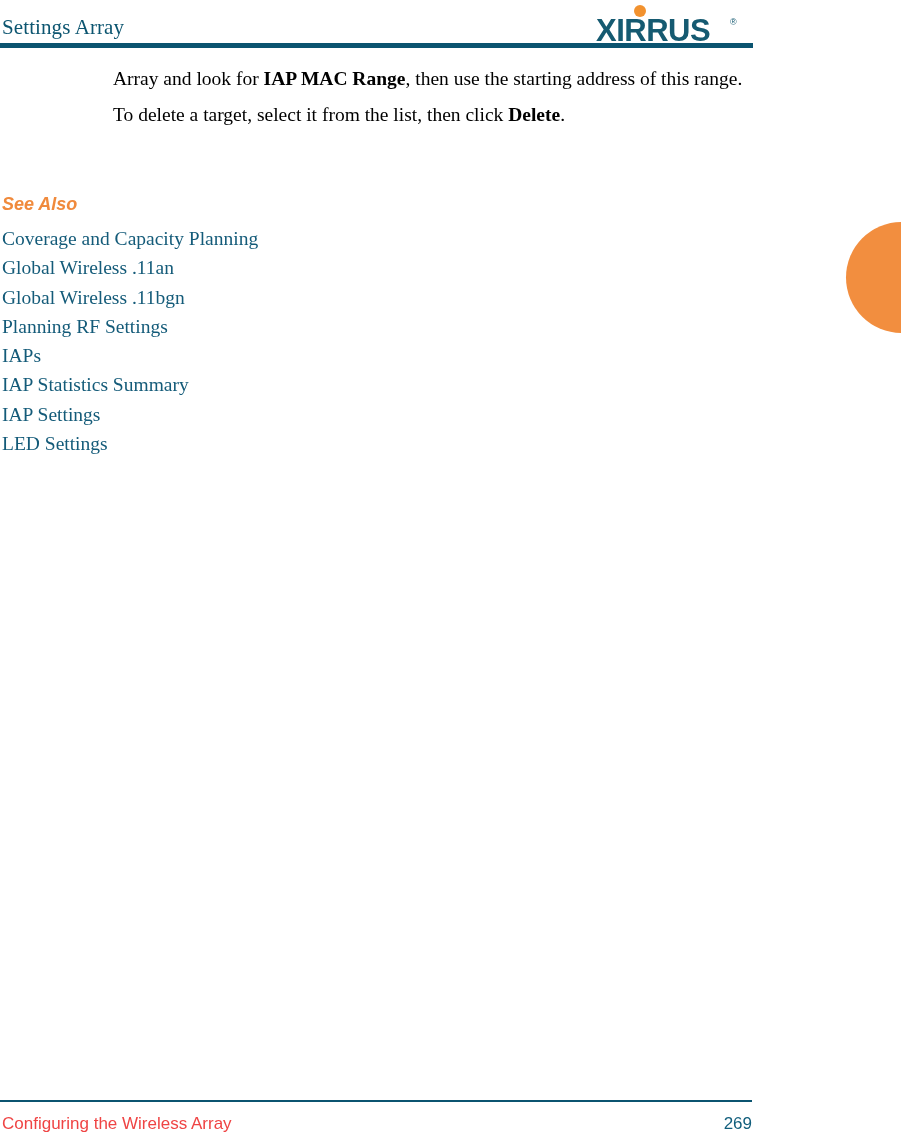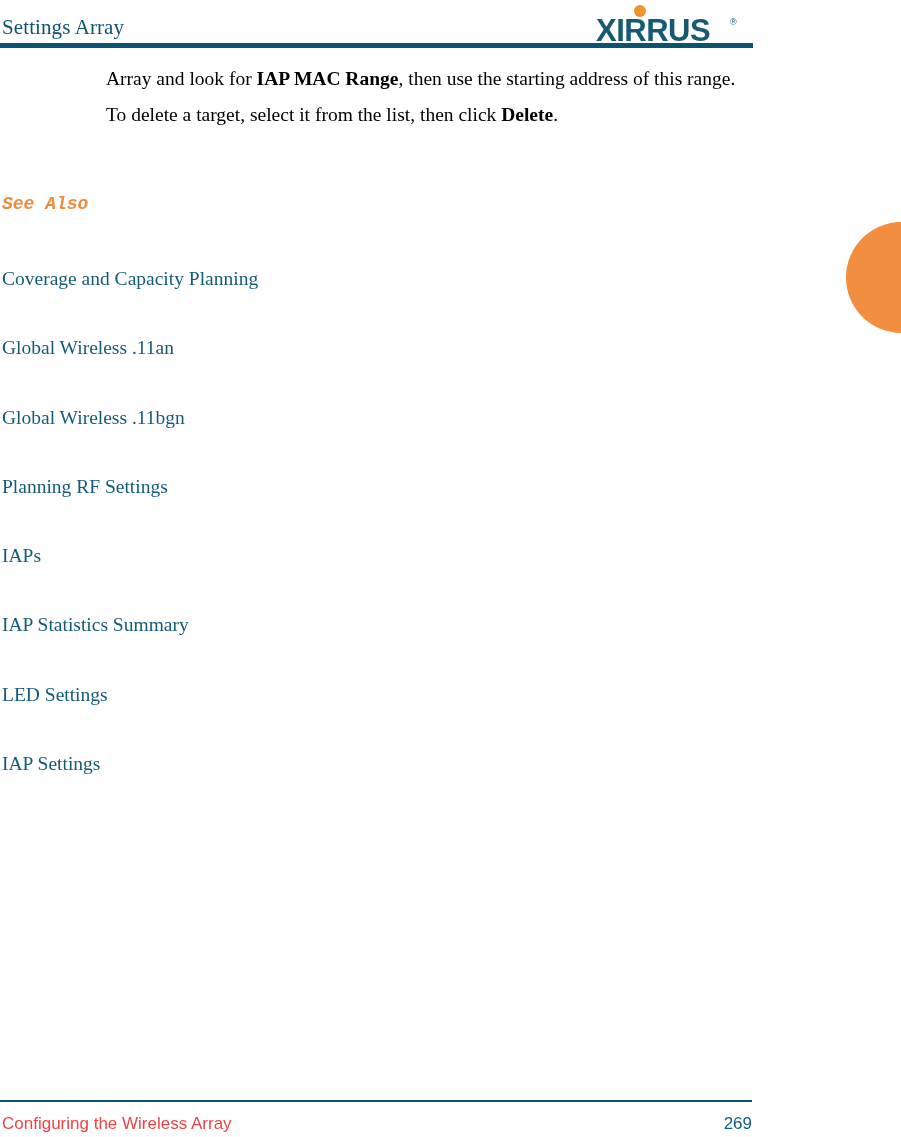"Array and look for IAP" .body-block { left: 106px -> 113px }
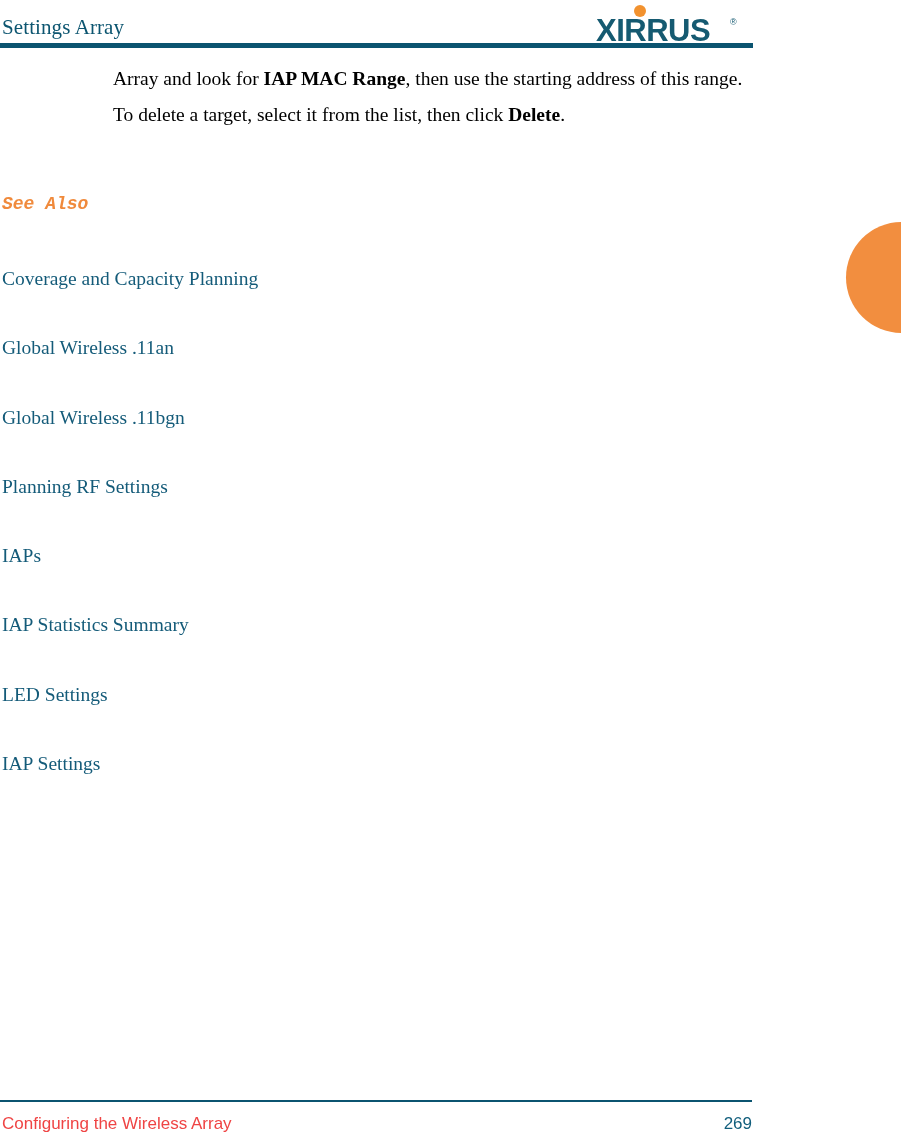"See Also" .see-also-head { font-family: Liberation Mono, monospace -> Liberation Sans, sans-serif }
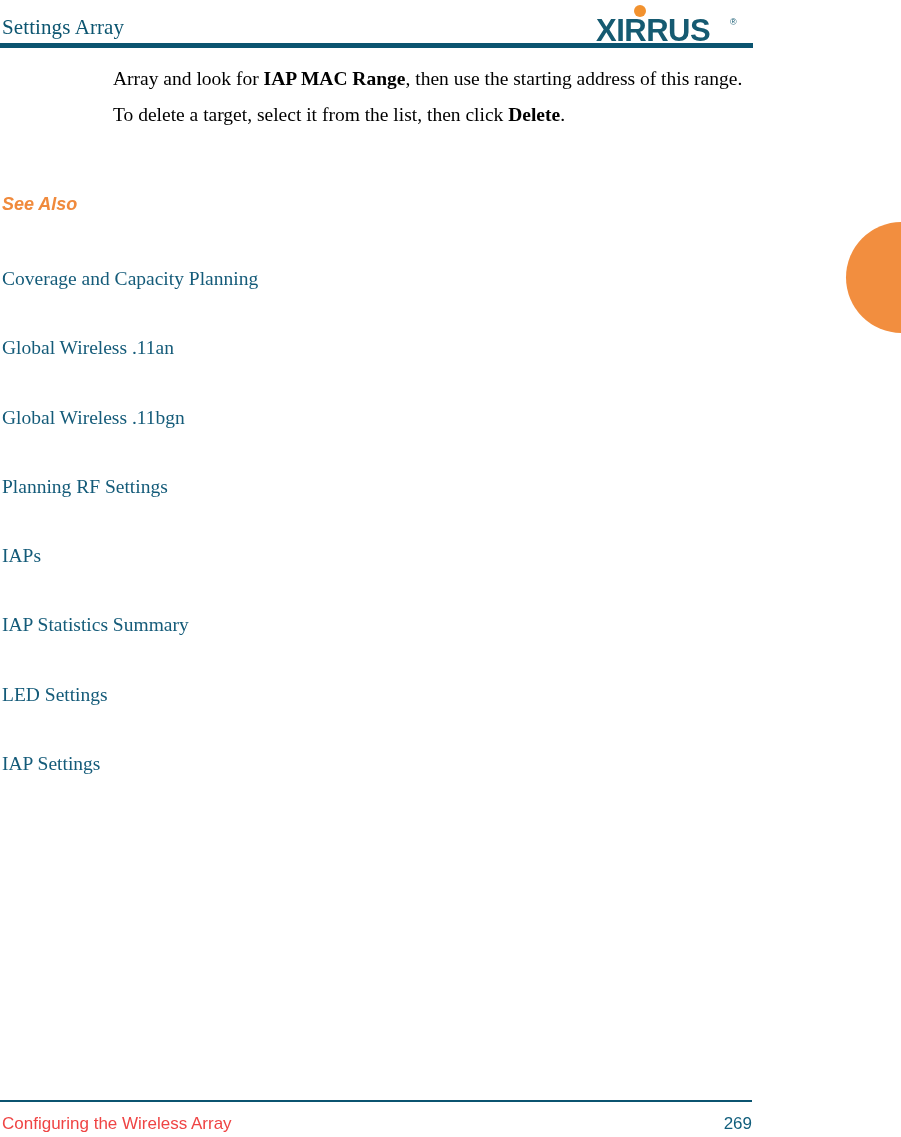"Coverage and Capacity Planning" .see-also-list li { margin-top: 40px -> none }
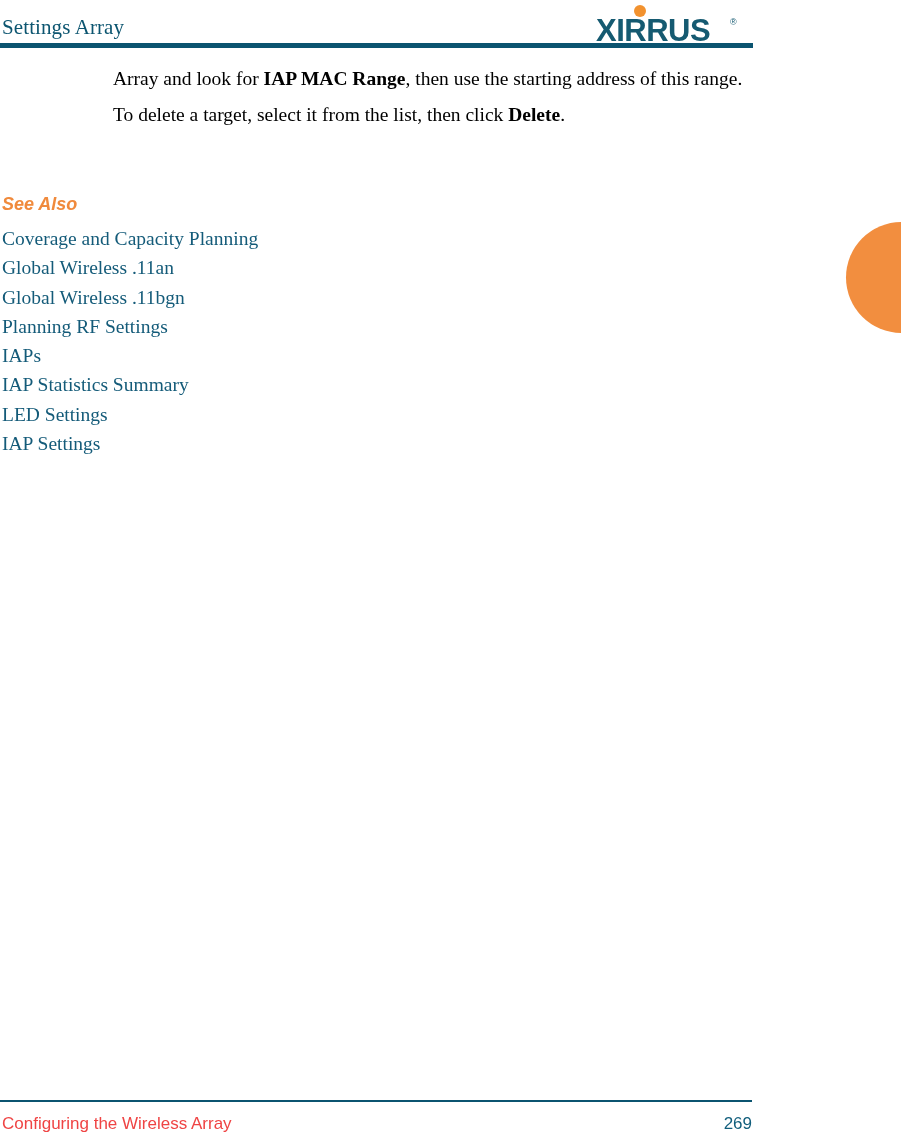"LED Settings" li { order: before "IAP Settings" -> after "IAP Settings" }
